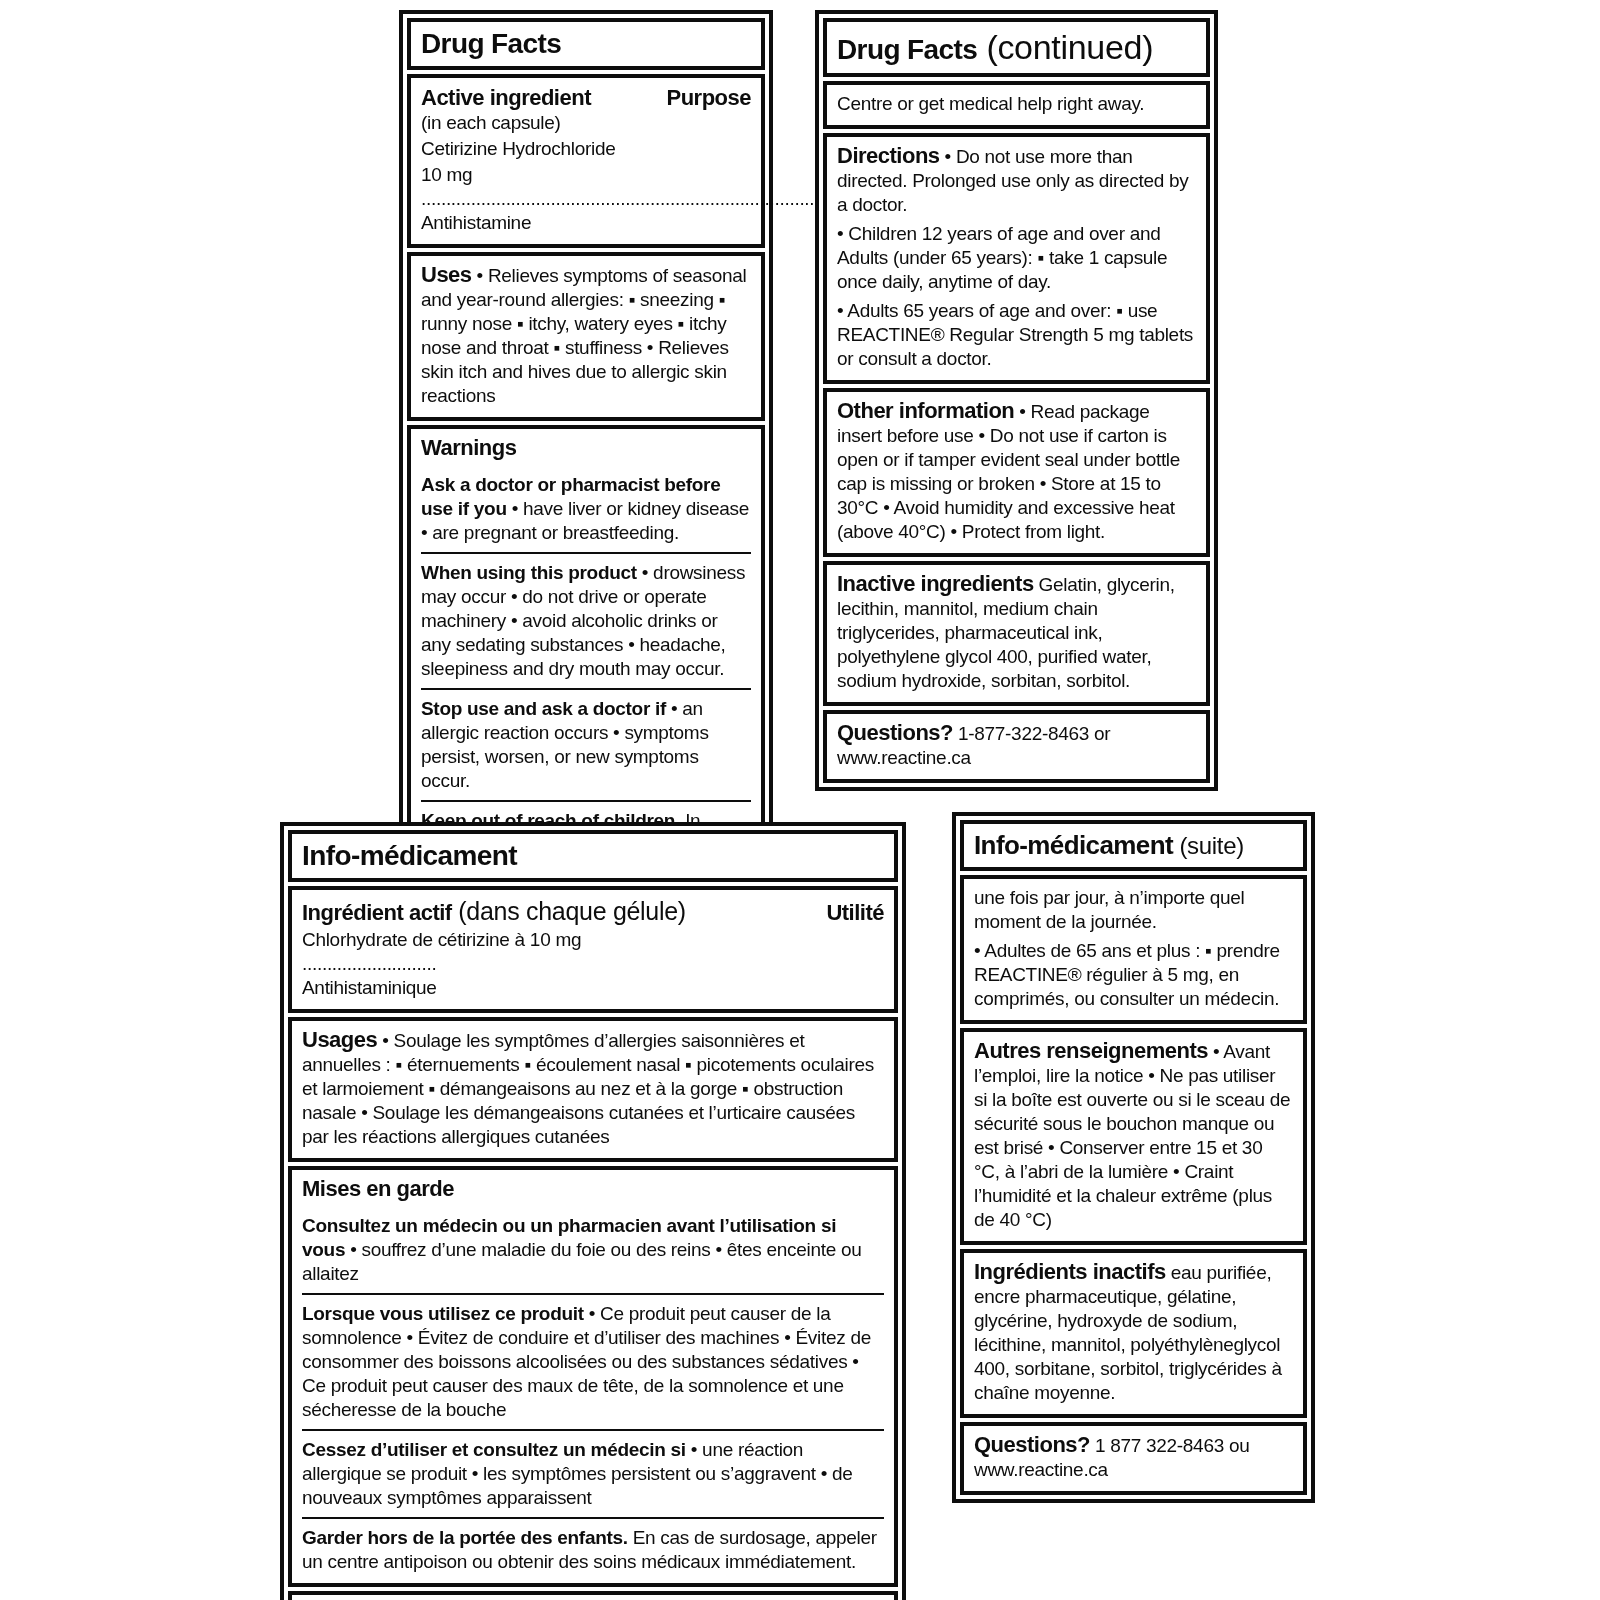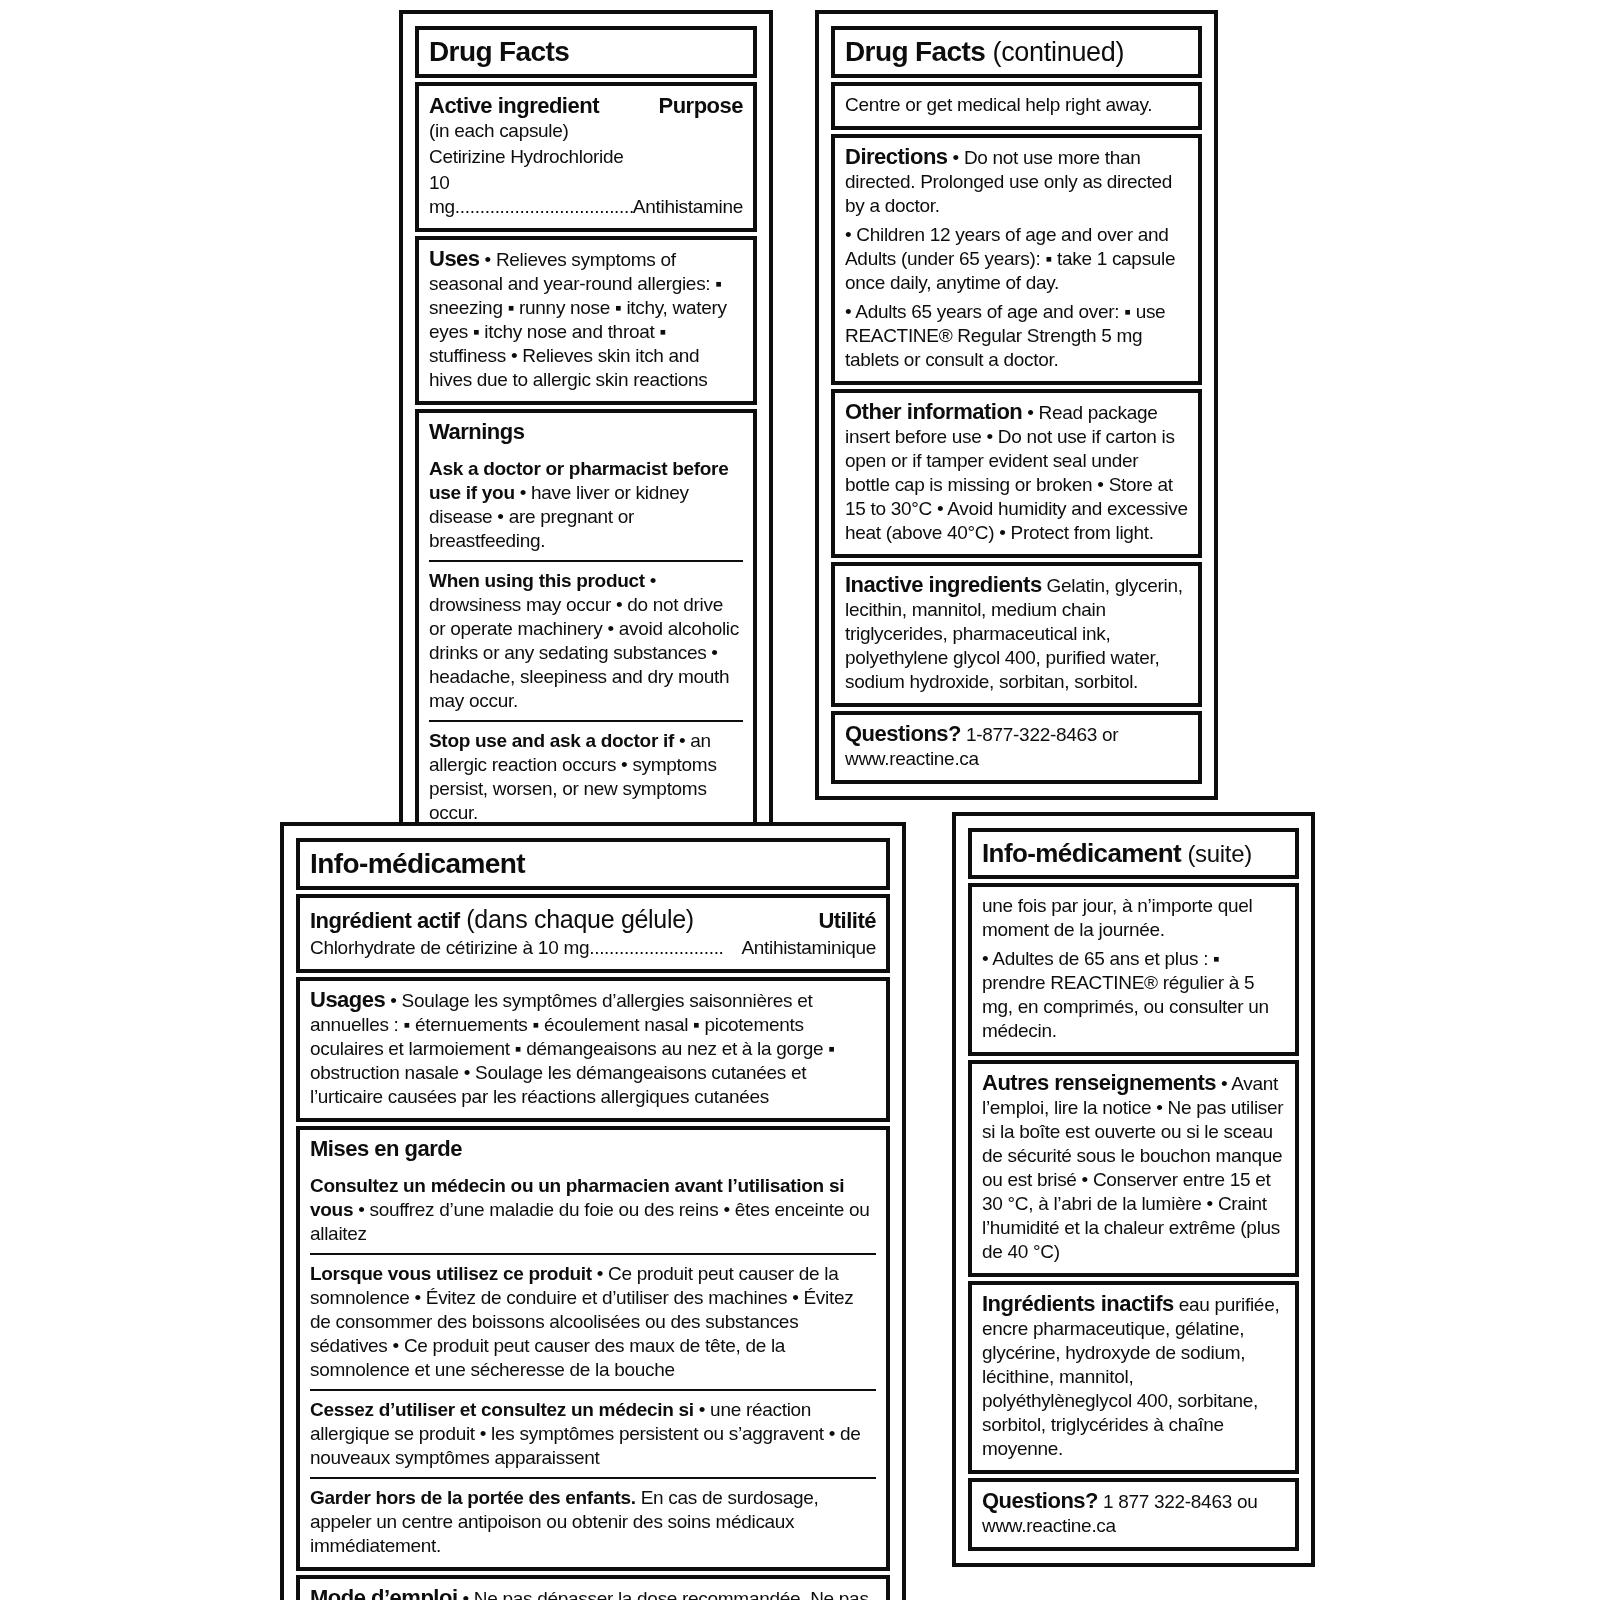"Drug Facts" .panel { padding: 12px -> 4px }
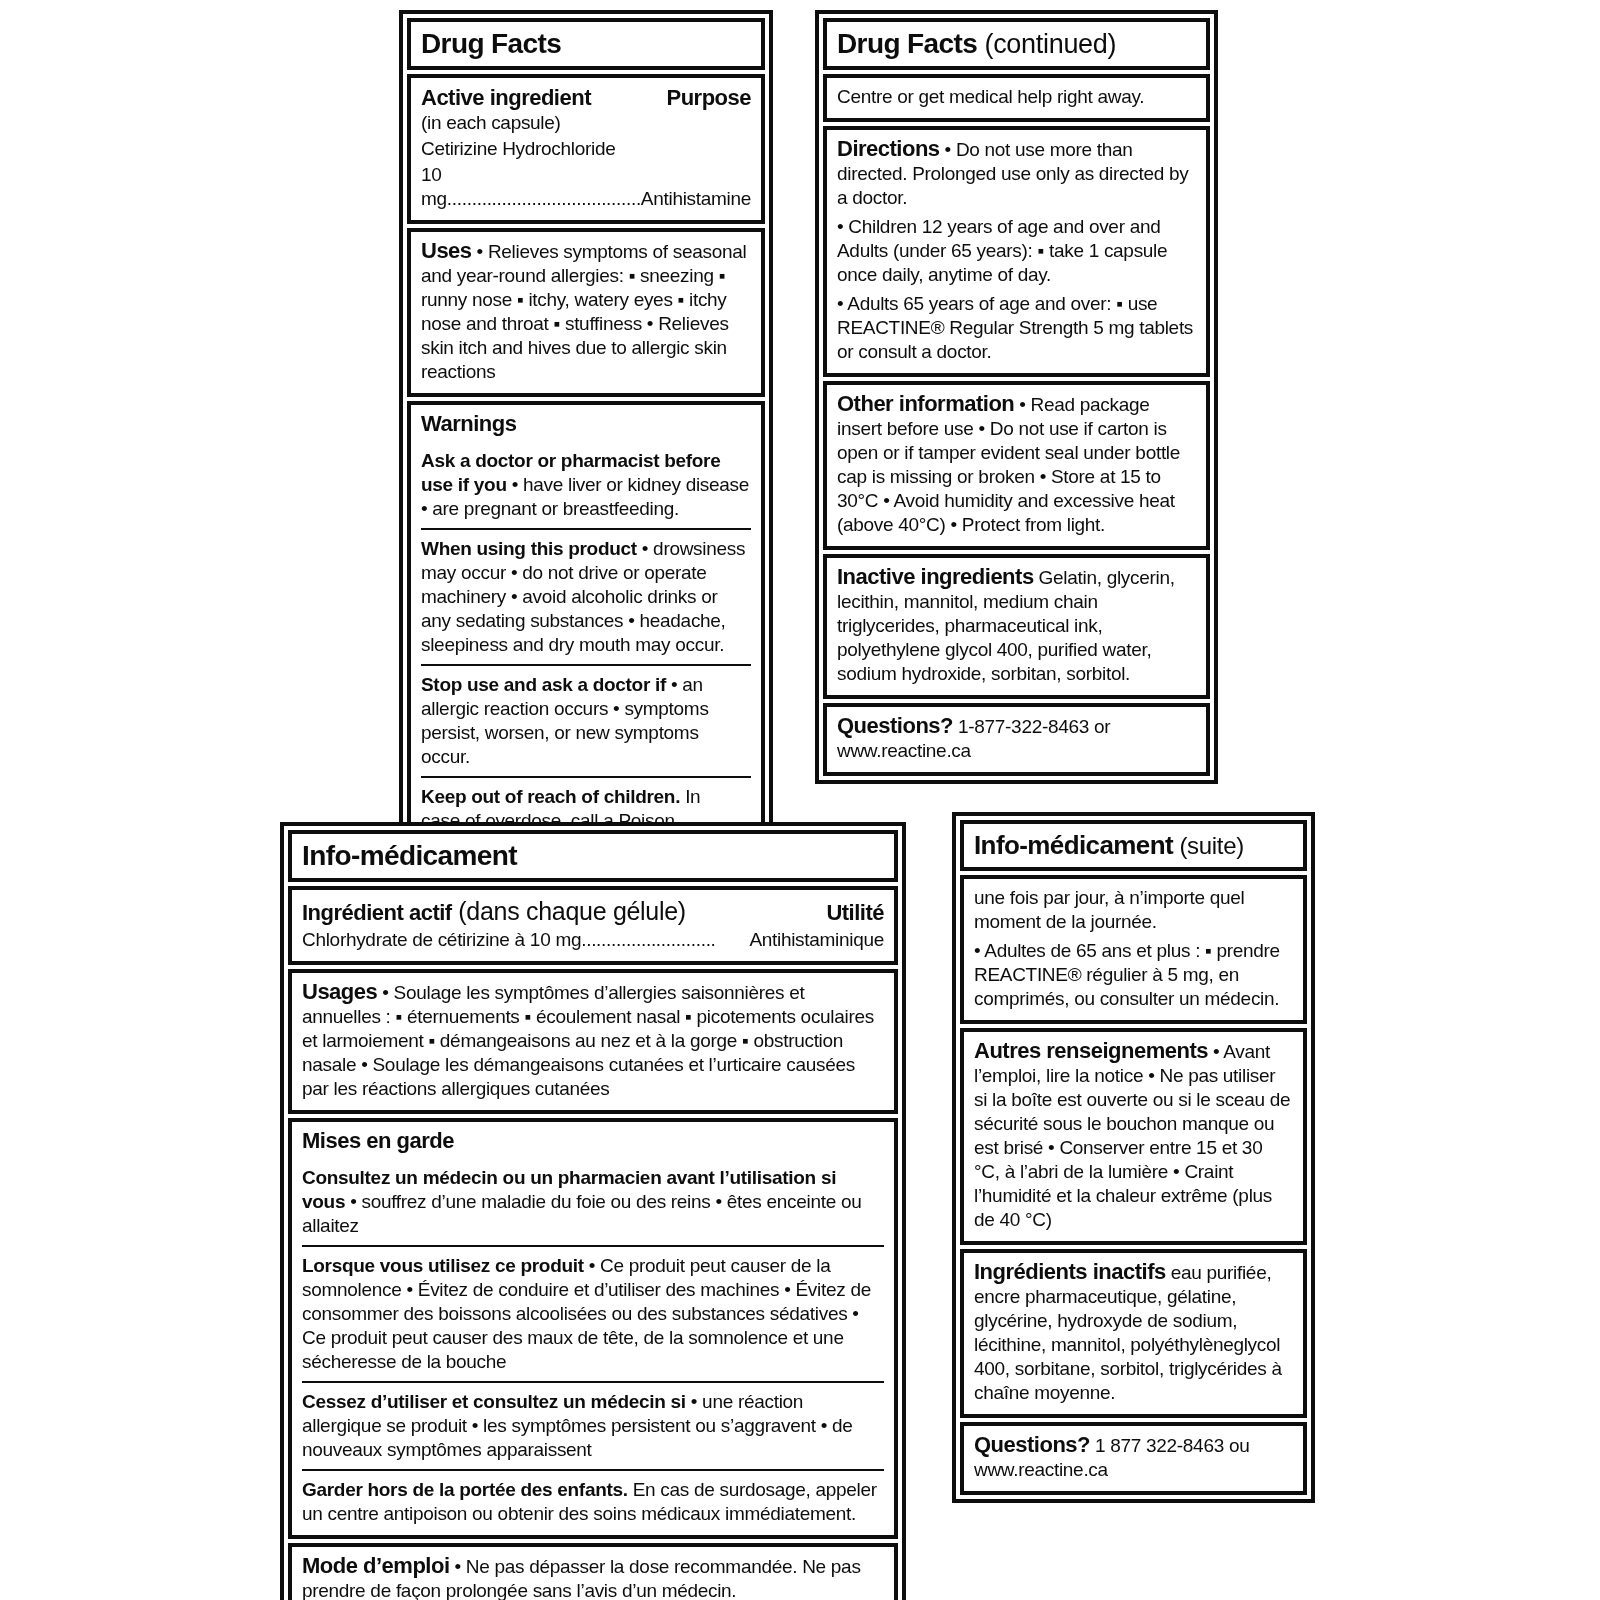"(continued)" .h1sfx { font-size: 27px -> 34px }
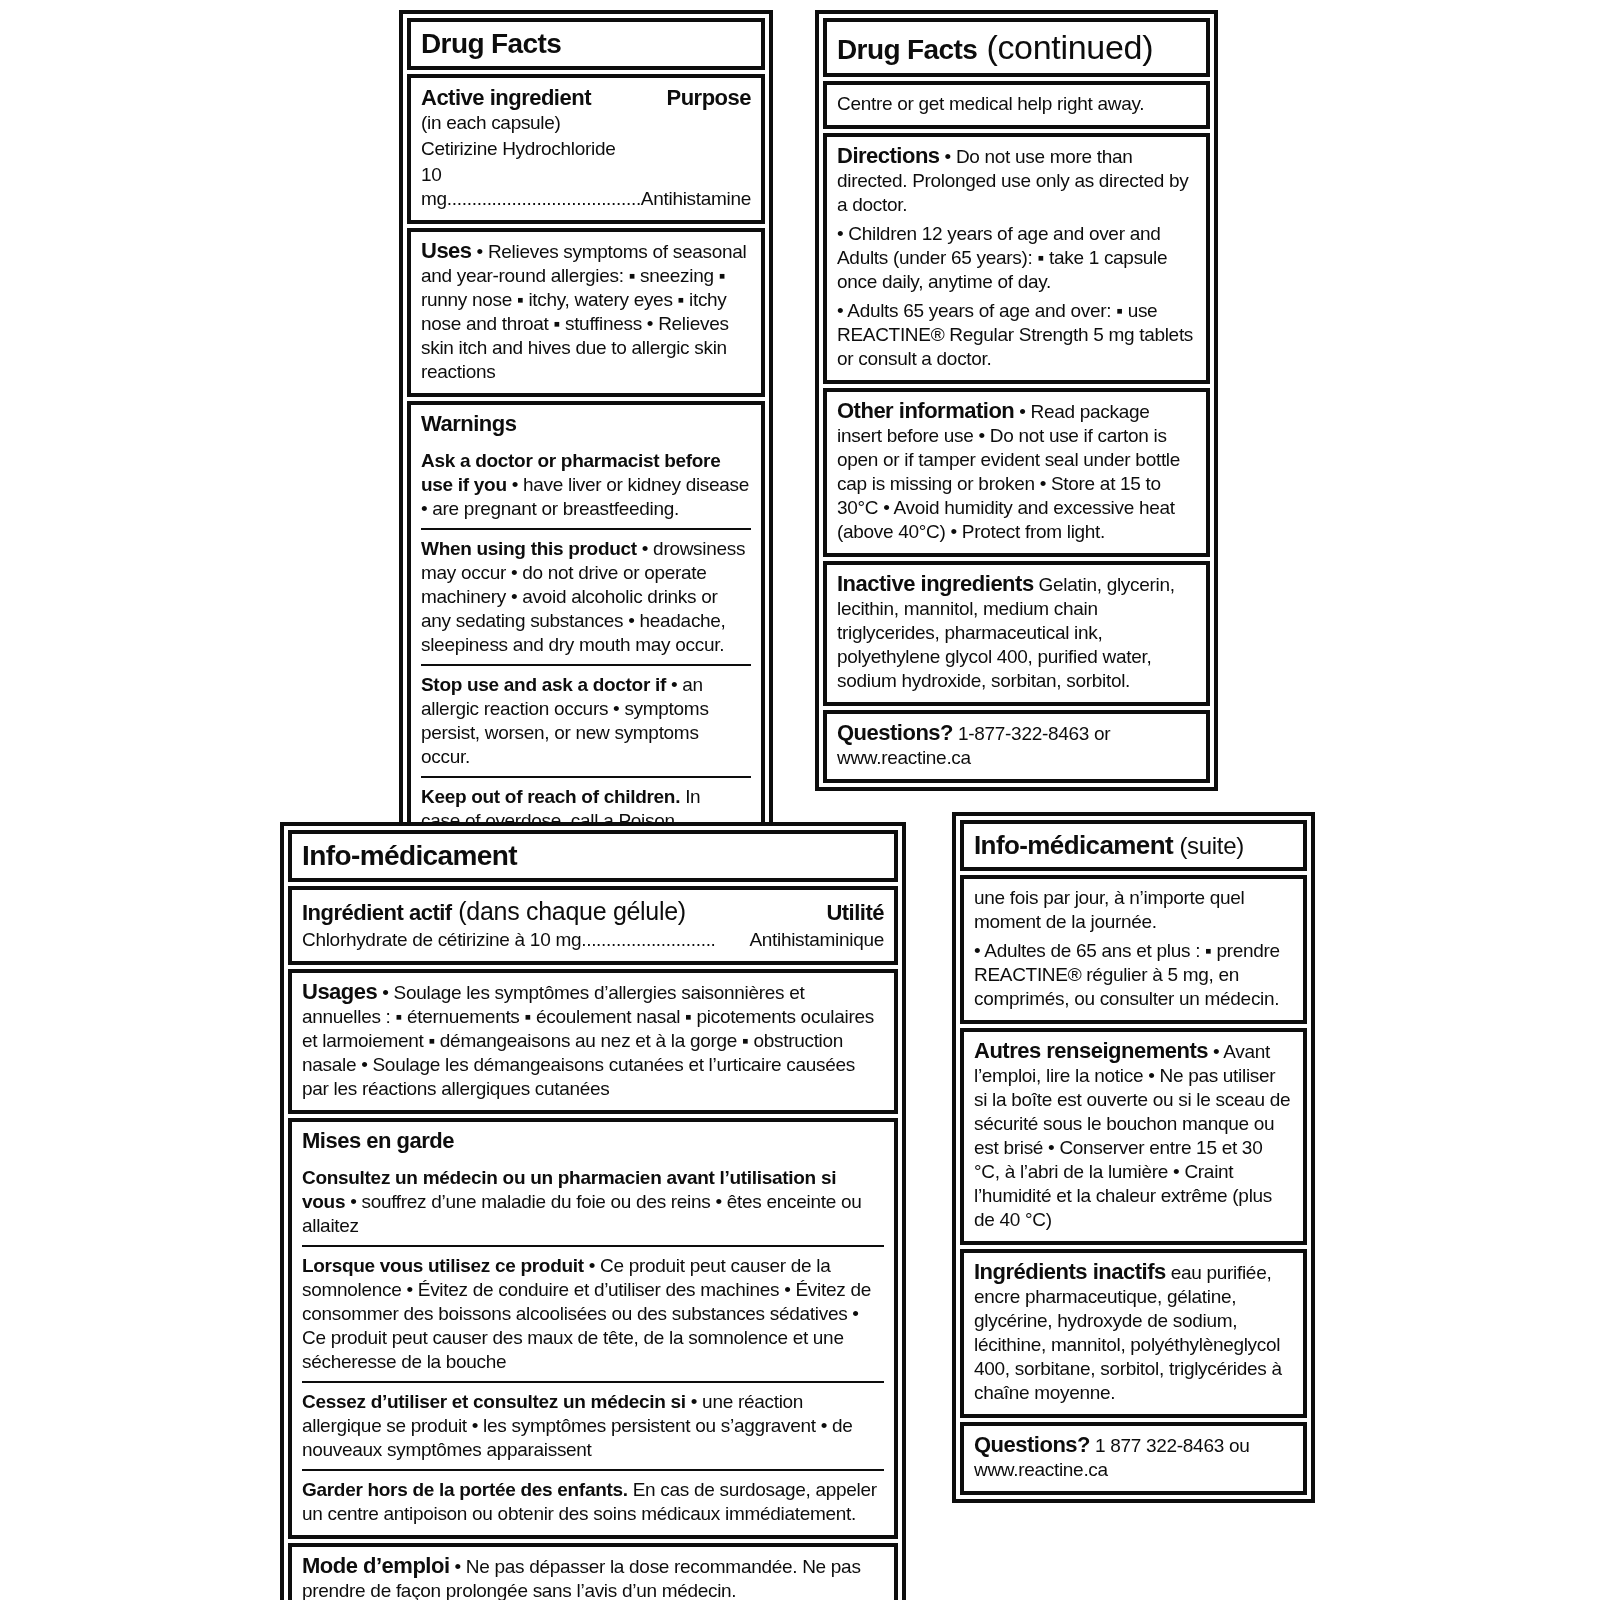"10 mg" .leader { align-items: flex-end -> flex-start; flex-direction: none -> column }
